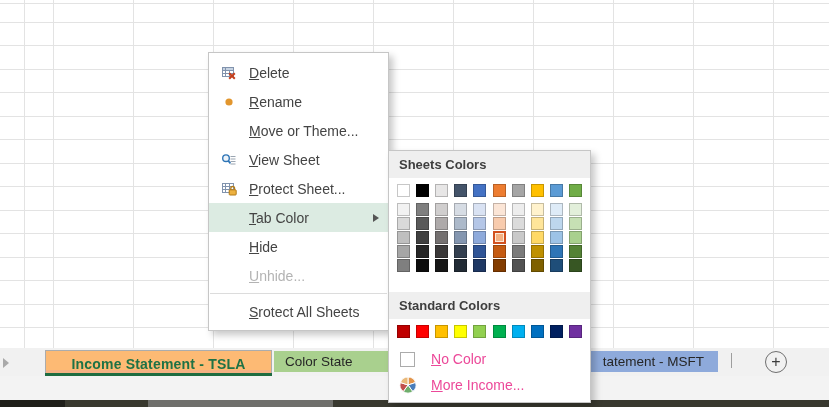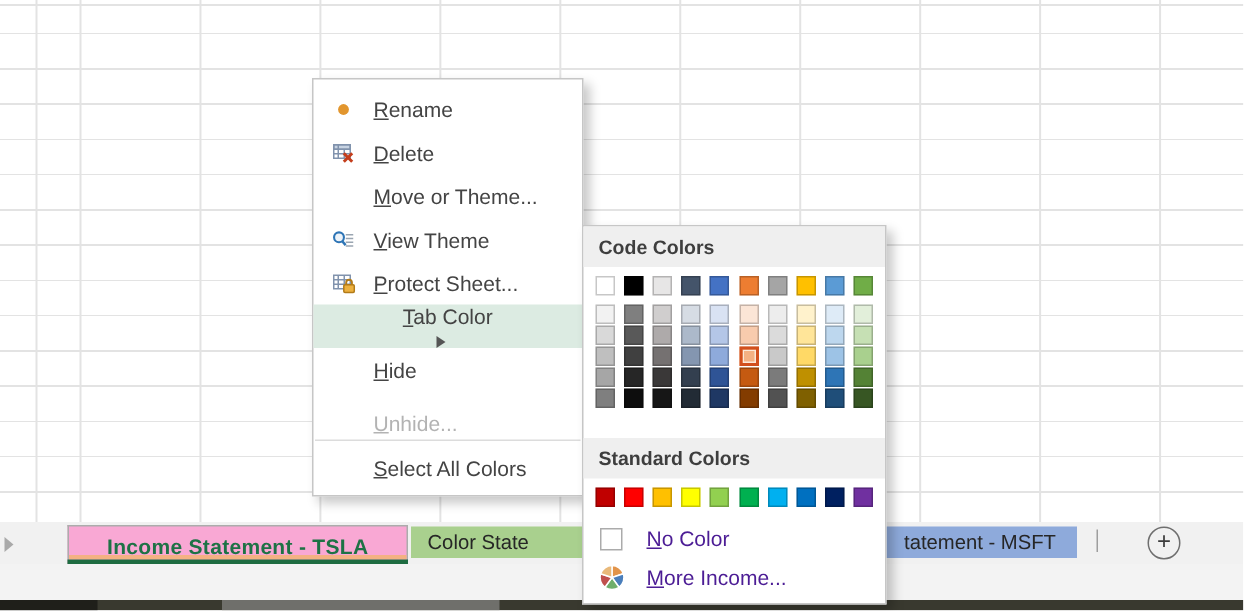"Rename" div.menu-item { order: before "Delete" -> after "Delete" }
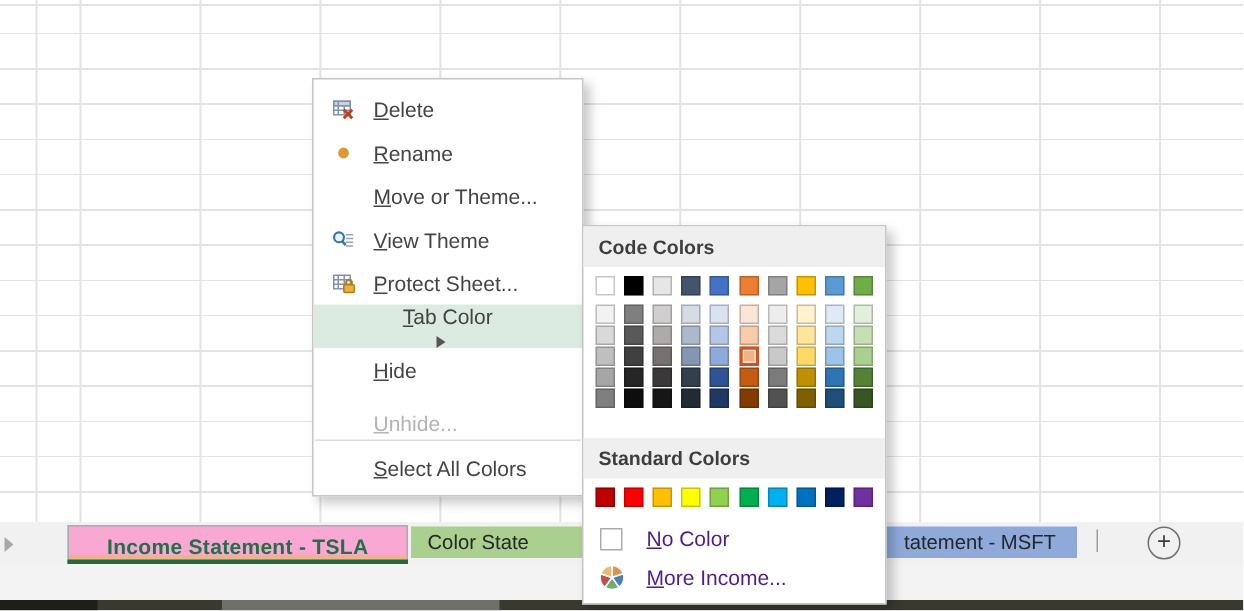"iew Theme" span { text: Theme -> Sheet }
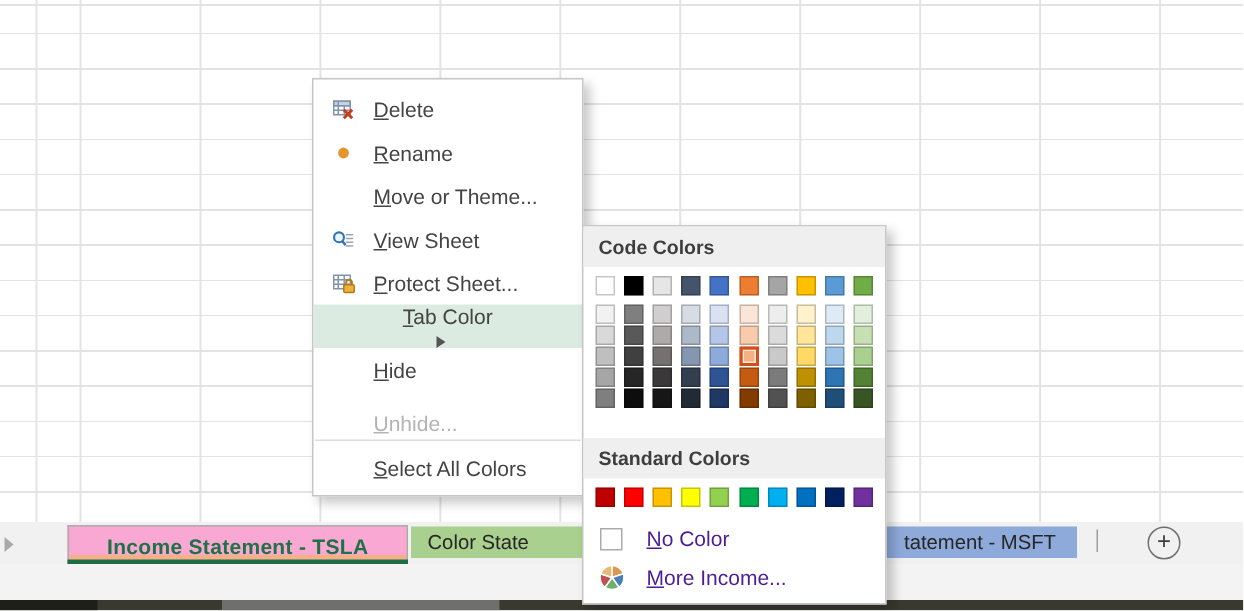"Code Colors" div.sub-header { text: Code -> Sheets }
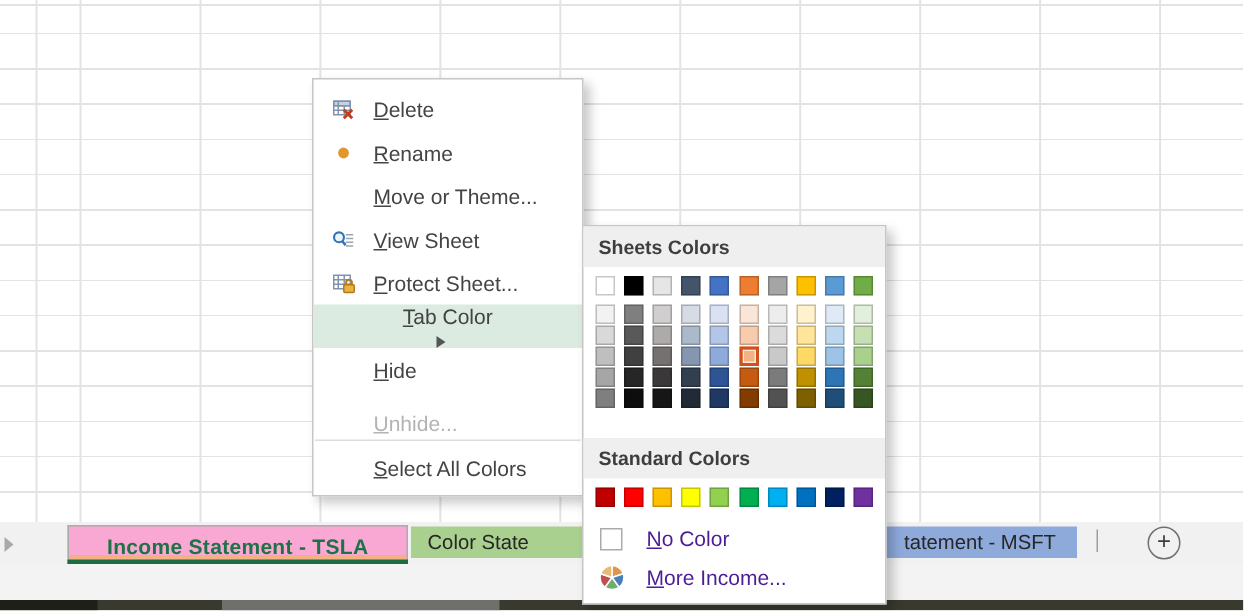"Tab Color" div.menu-item { flex-direction: column -> none }
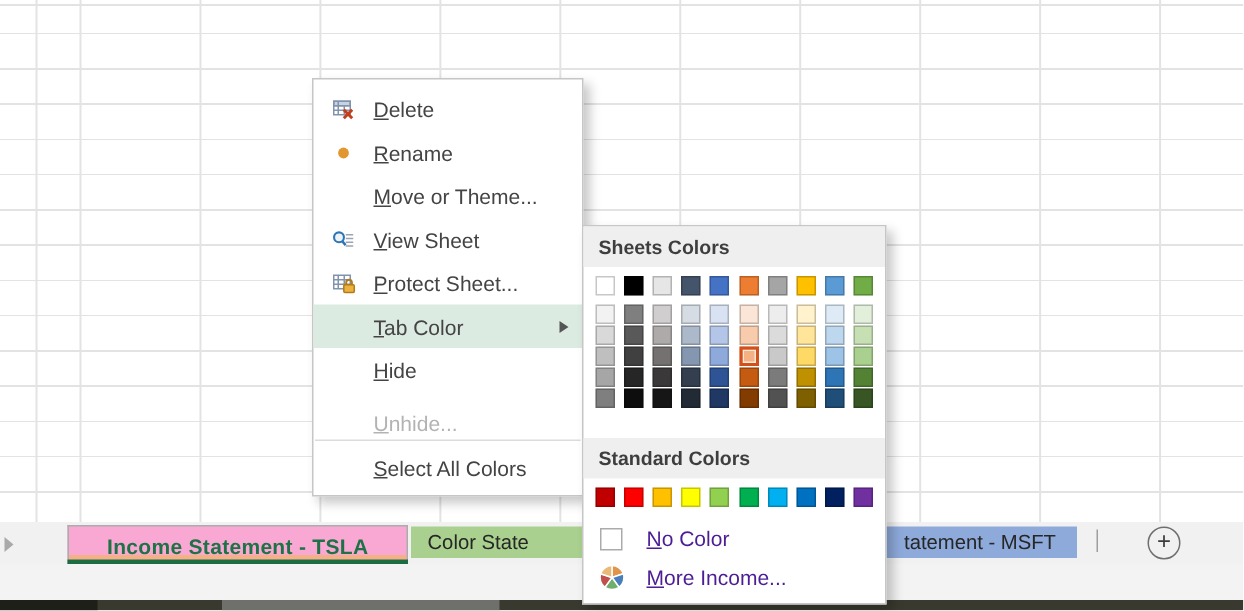"Unhide..." .menu-item.disabled { align-items: flex-end -> none }
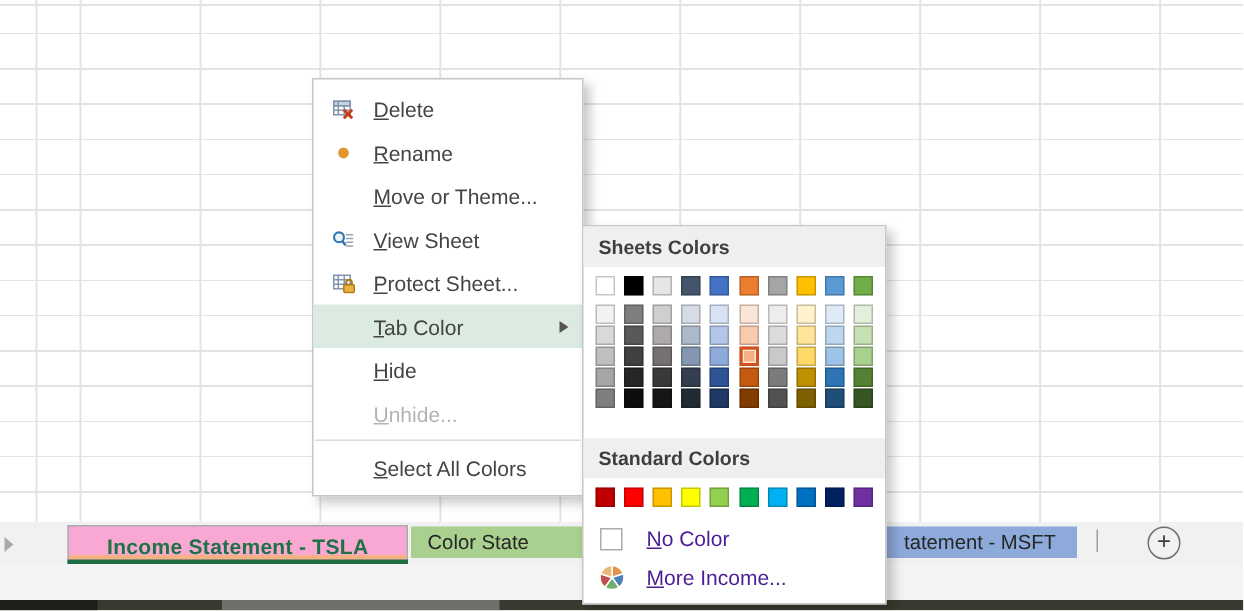"elect All Colors" span { text: elect All Colors -> rotect All Sheets }
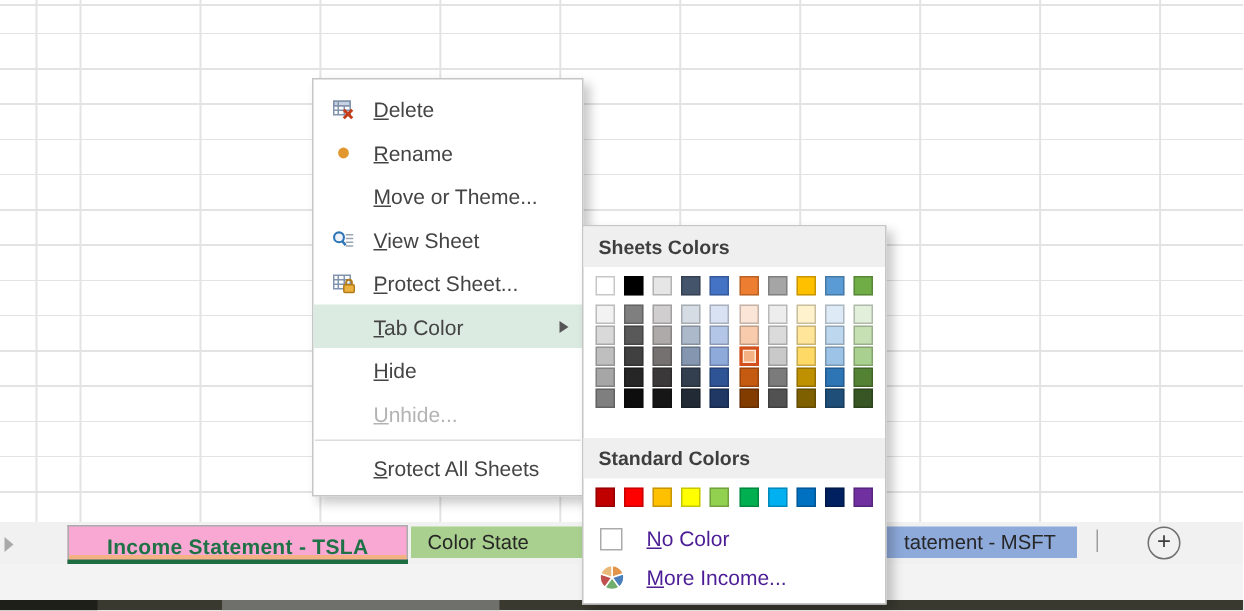"Income Statement - TSLA" .tab1 { background: #f9a8d4 -> #fdba74 }
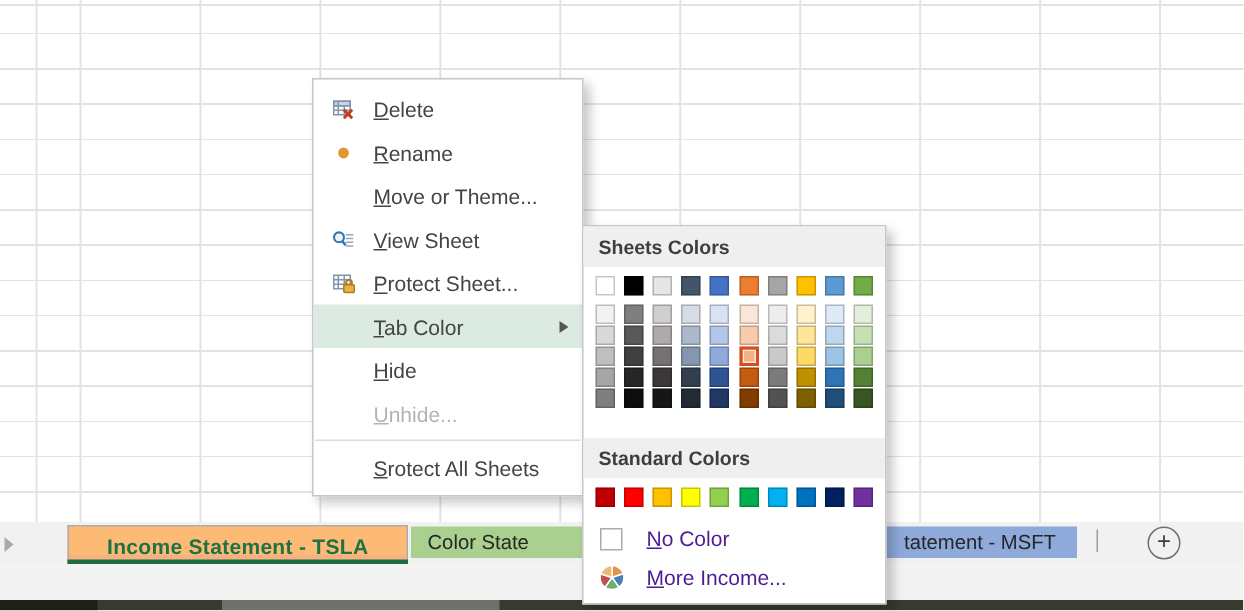"No Color" .picker-item { color: #4c1d95 -> #ec4899 }
